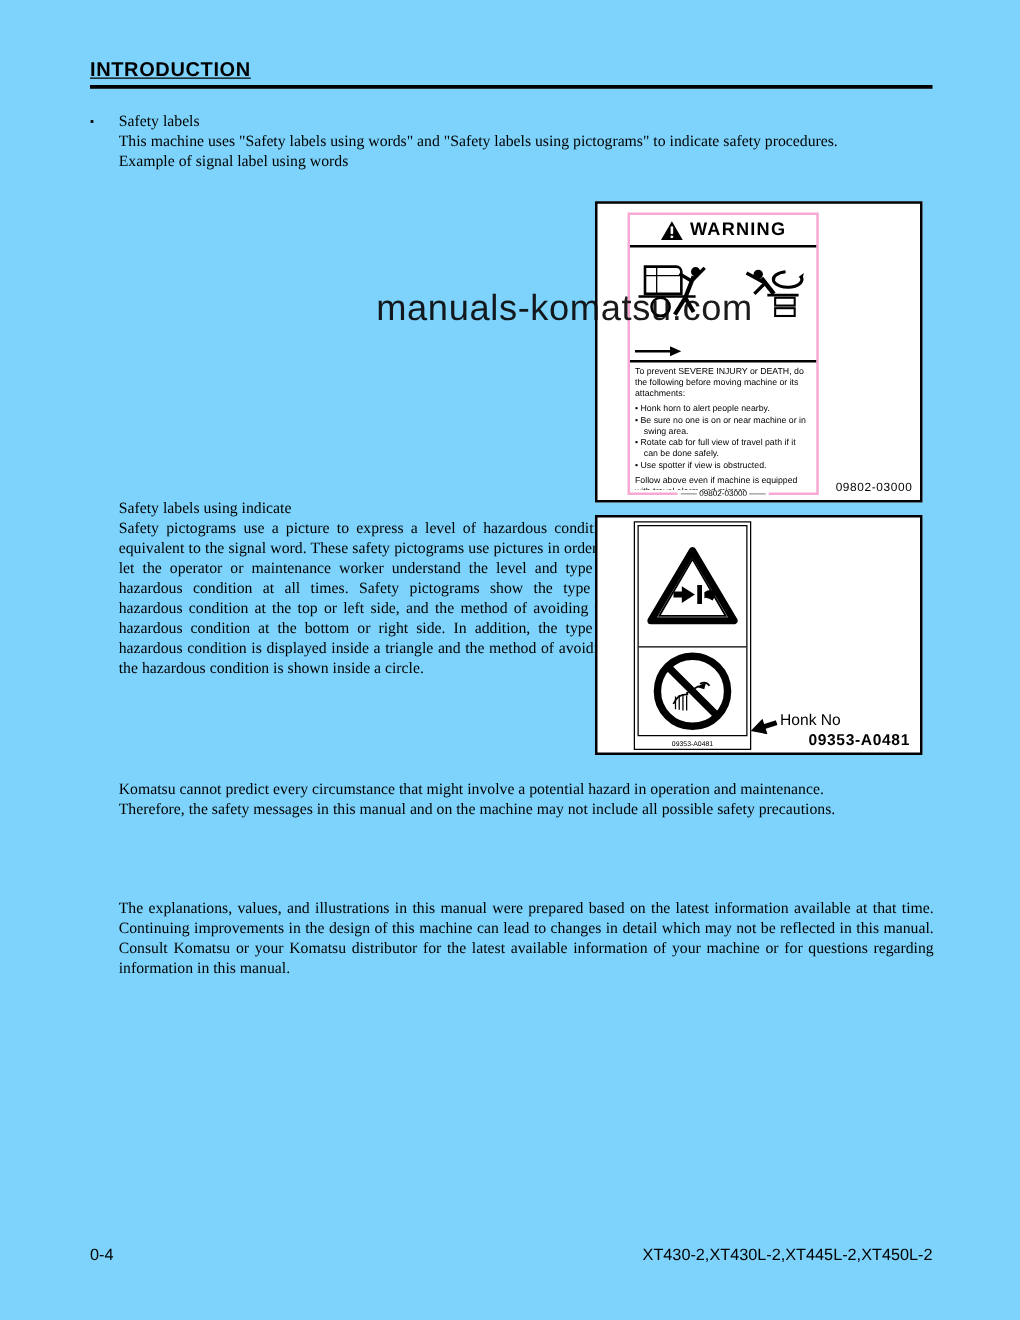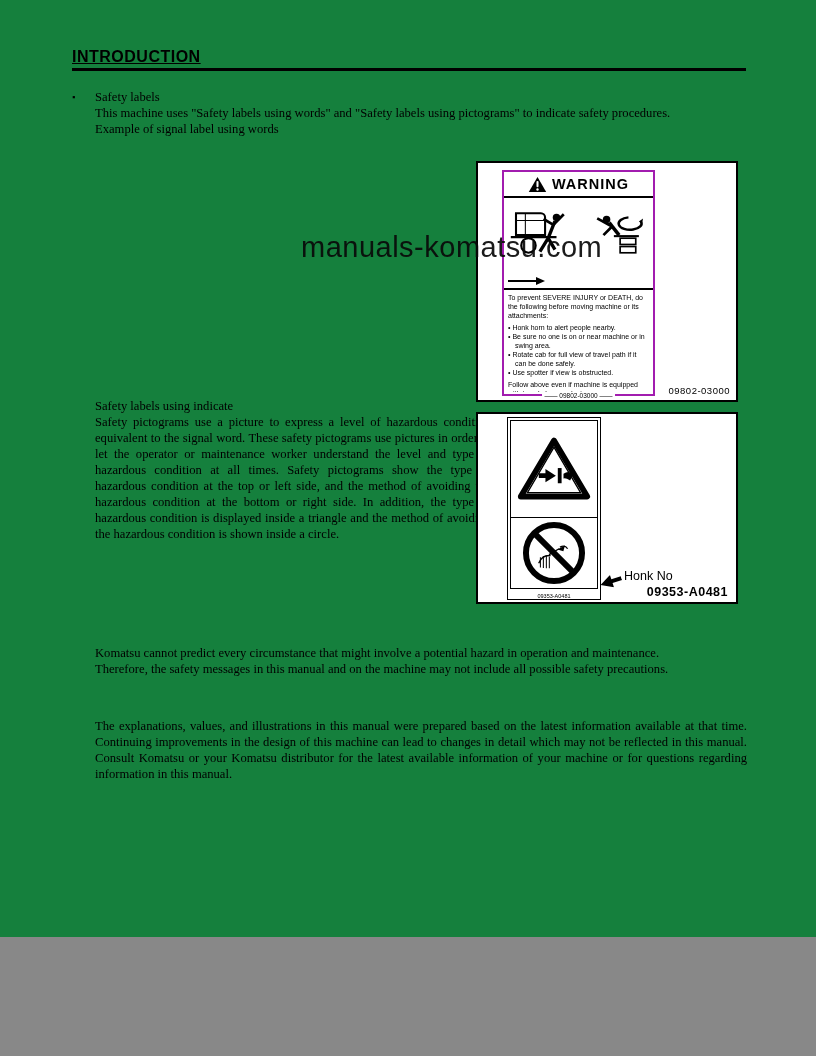"INTRODUCTION" .page { background: #15803d -> #7dd3fc; height: 937px -> 1056px }
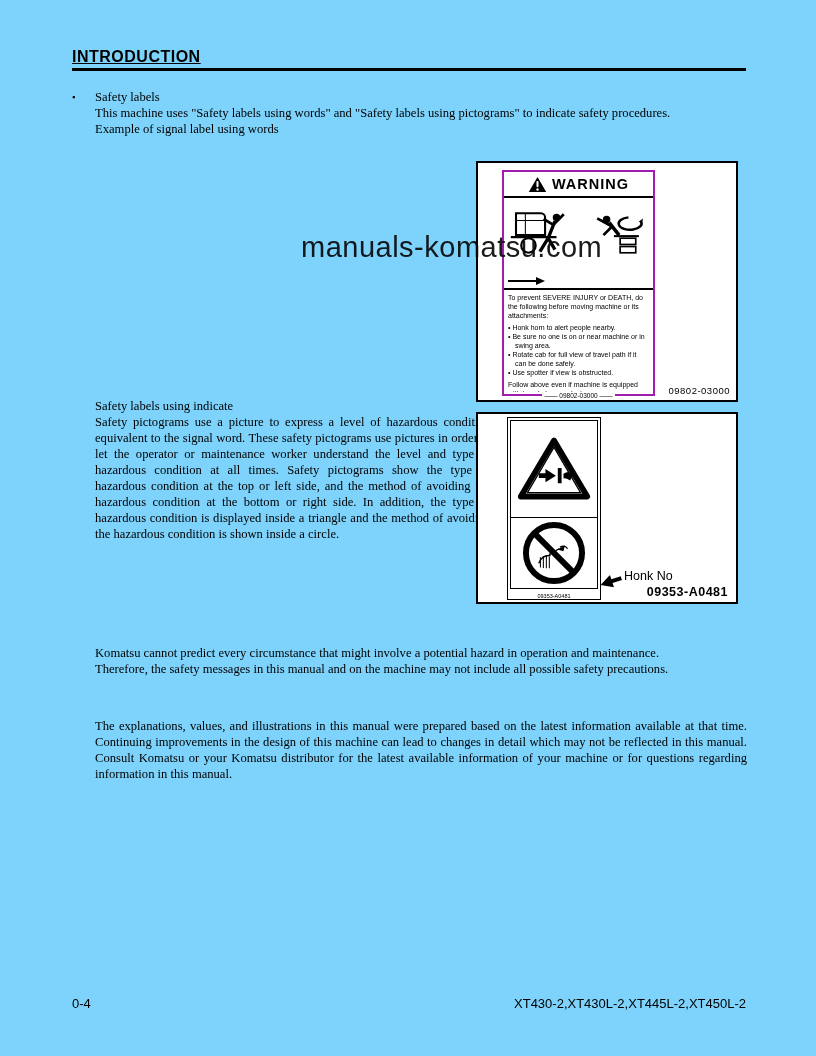"WARNING" .wlabel { border: 2px solid #a21caf -> 2px solid #f9a8d4 }
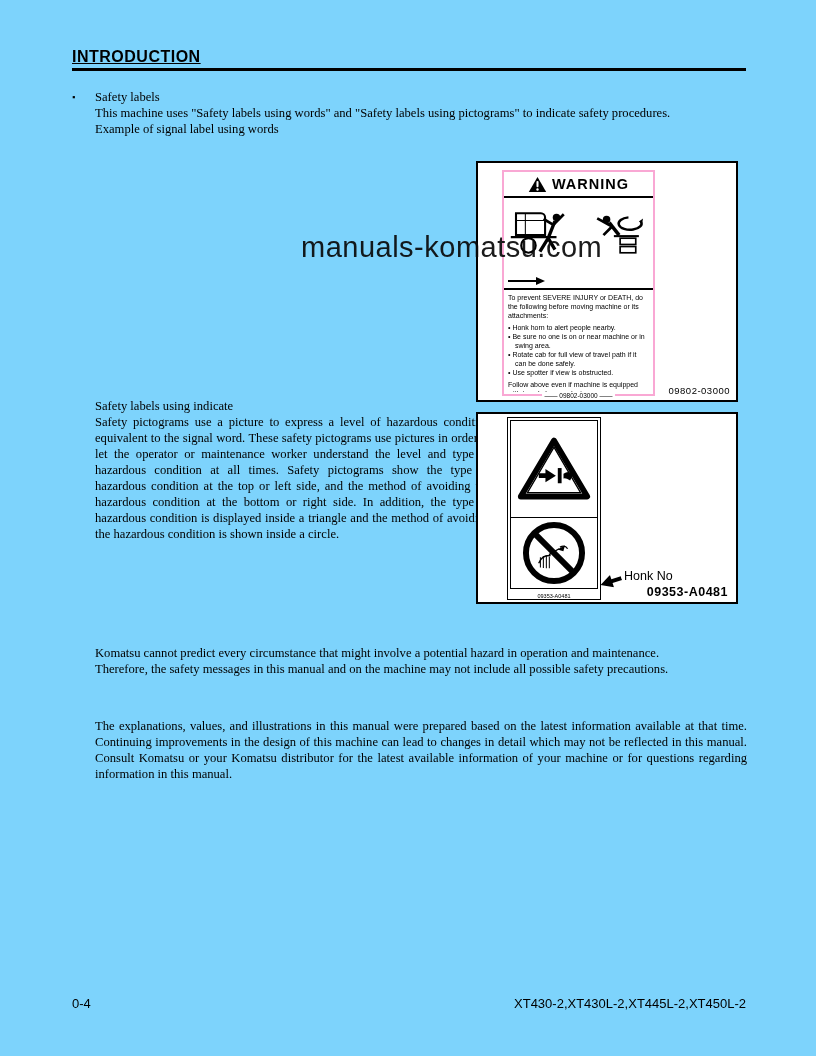"Komatsu cannot predict every" .para3 { margin-top: 22px -> none }
